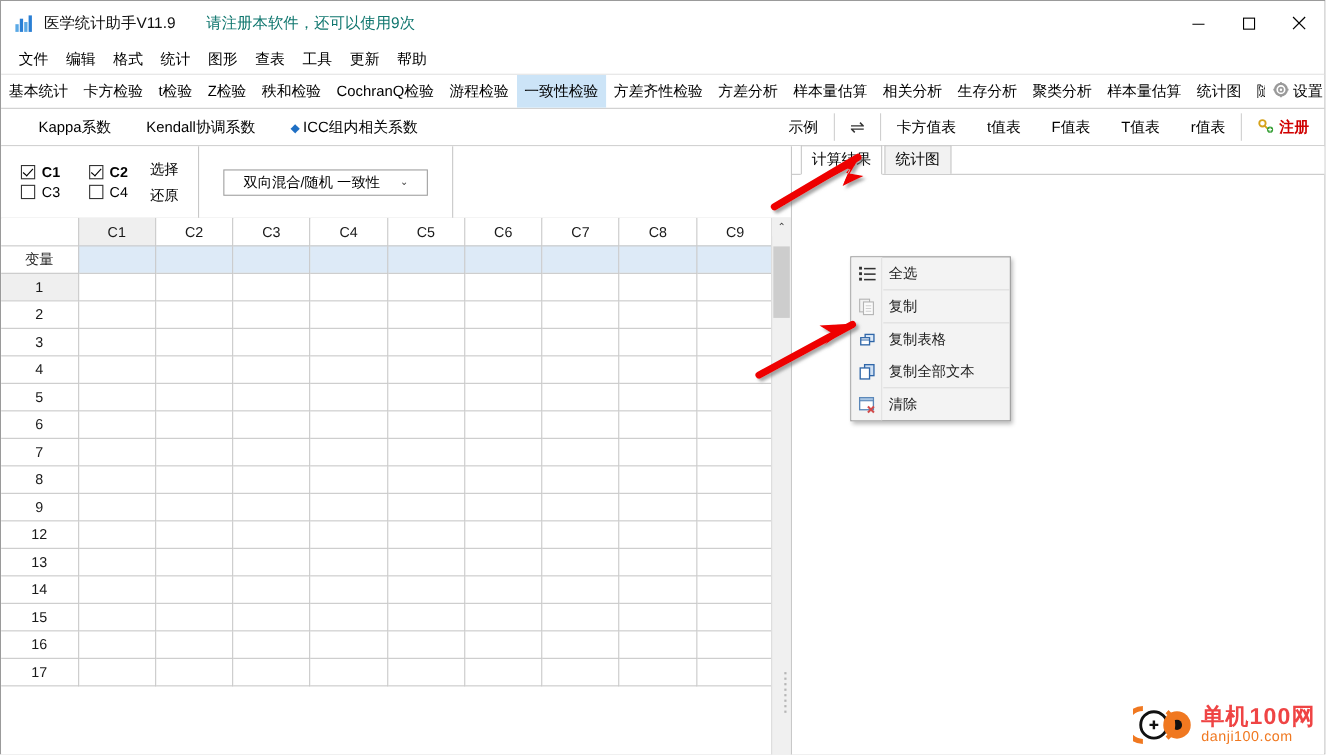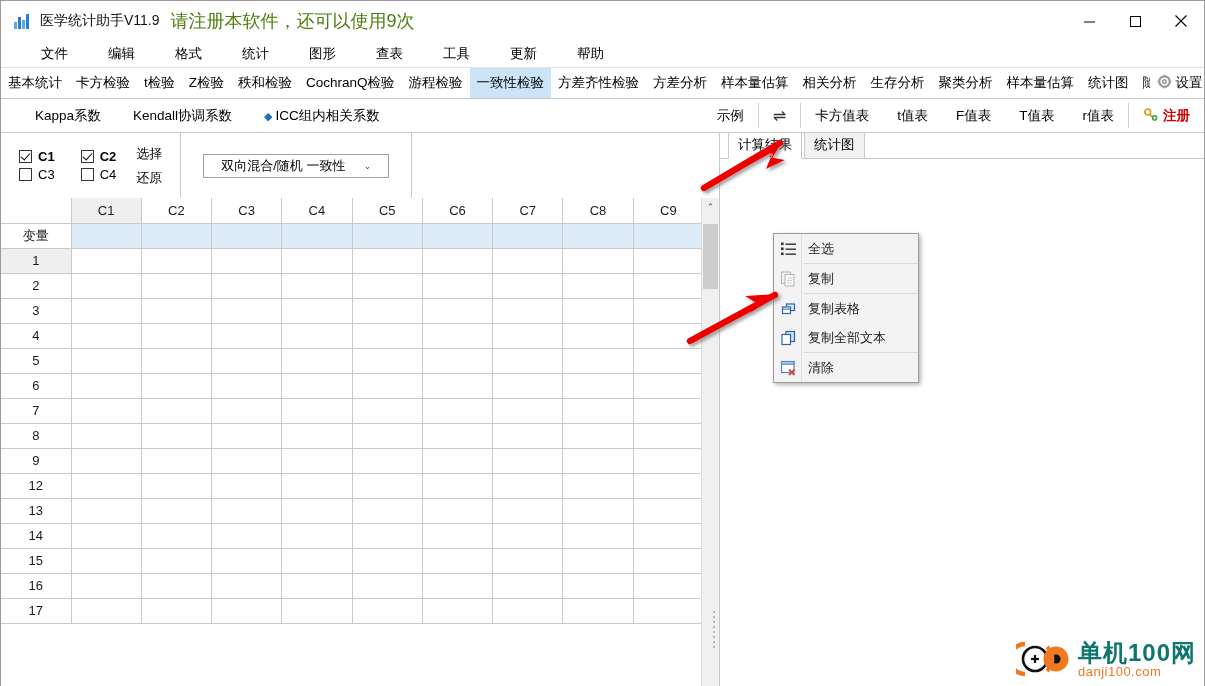"请注册本软件，还可以使用9次" .title-note { color: #4d7c0f -> #0f766e; font-size: 18px -> 14px; margin-left: 11px -> 28px }
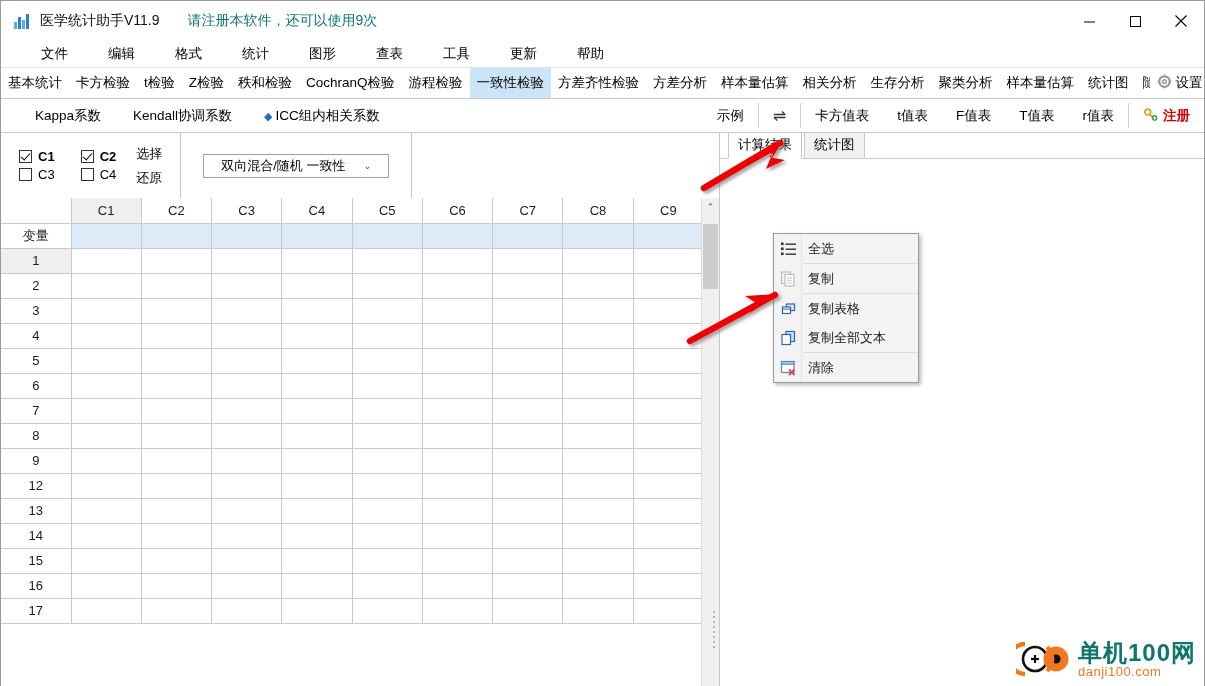"文件" .menu-item { margin-left: 24px -> none }
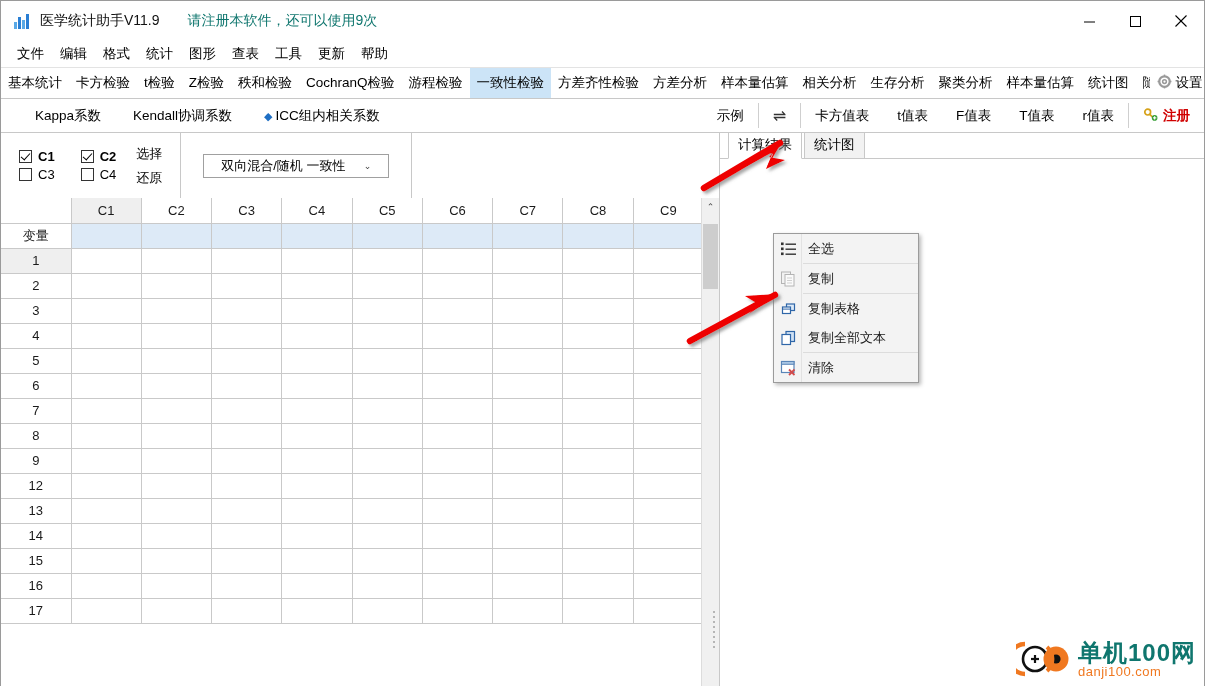"单机100网" .wm-cn { color: #0f766e -> #ef4444; font-size: 24px -> 21px }
